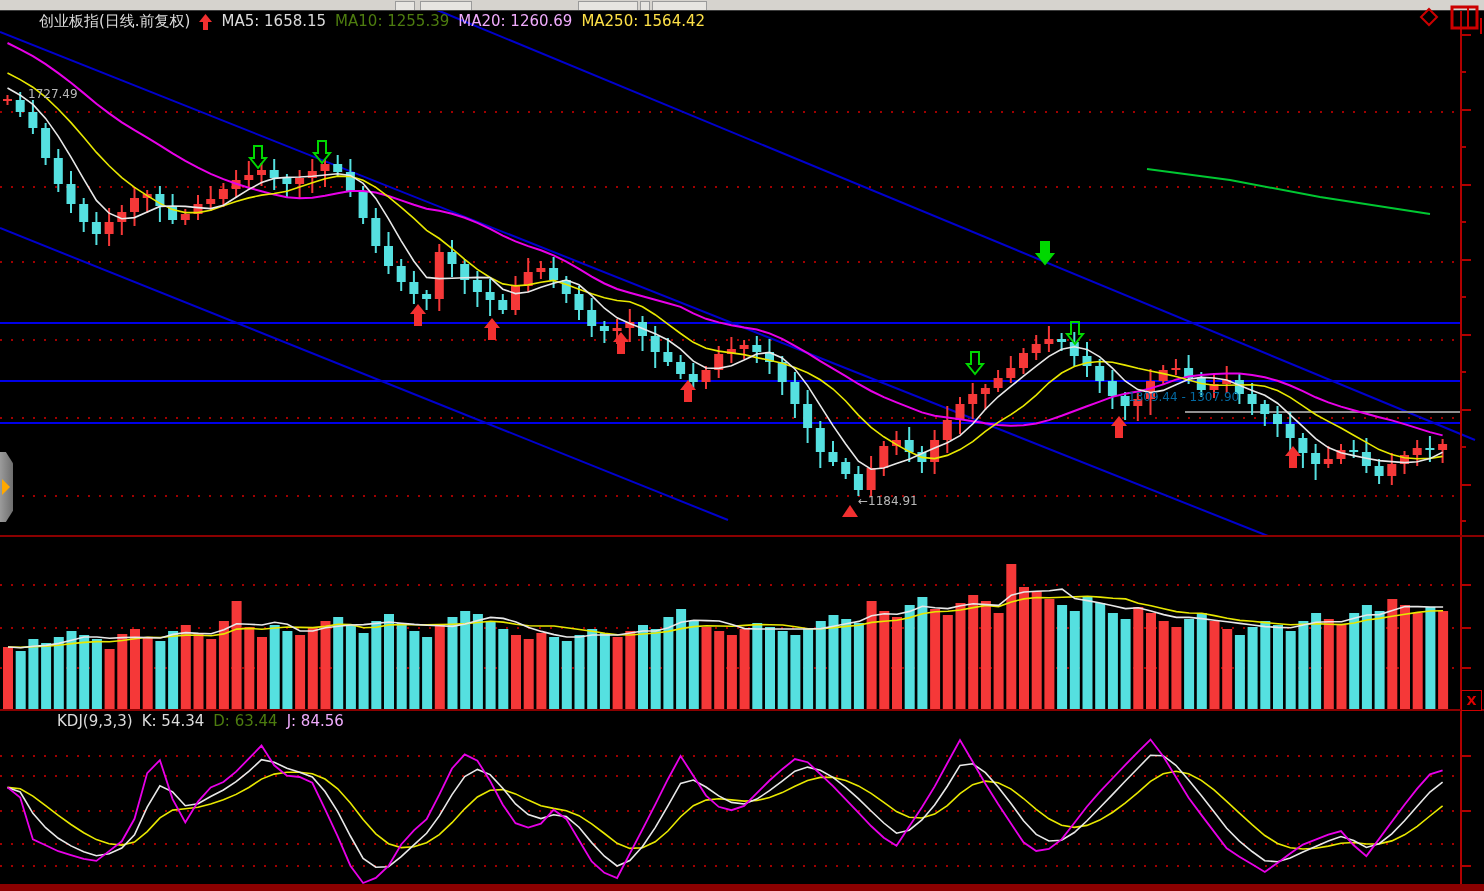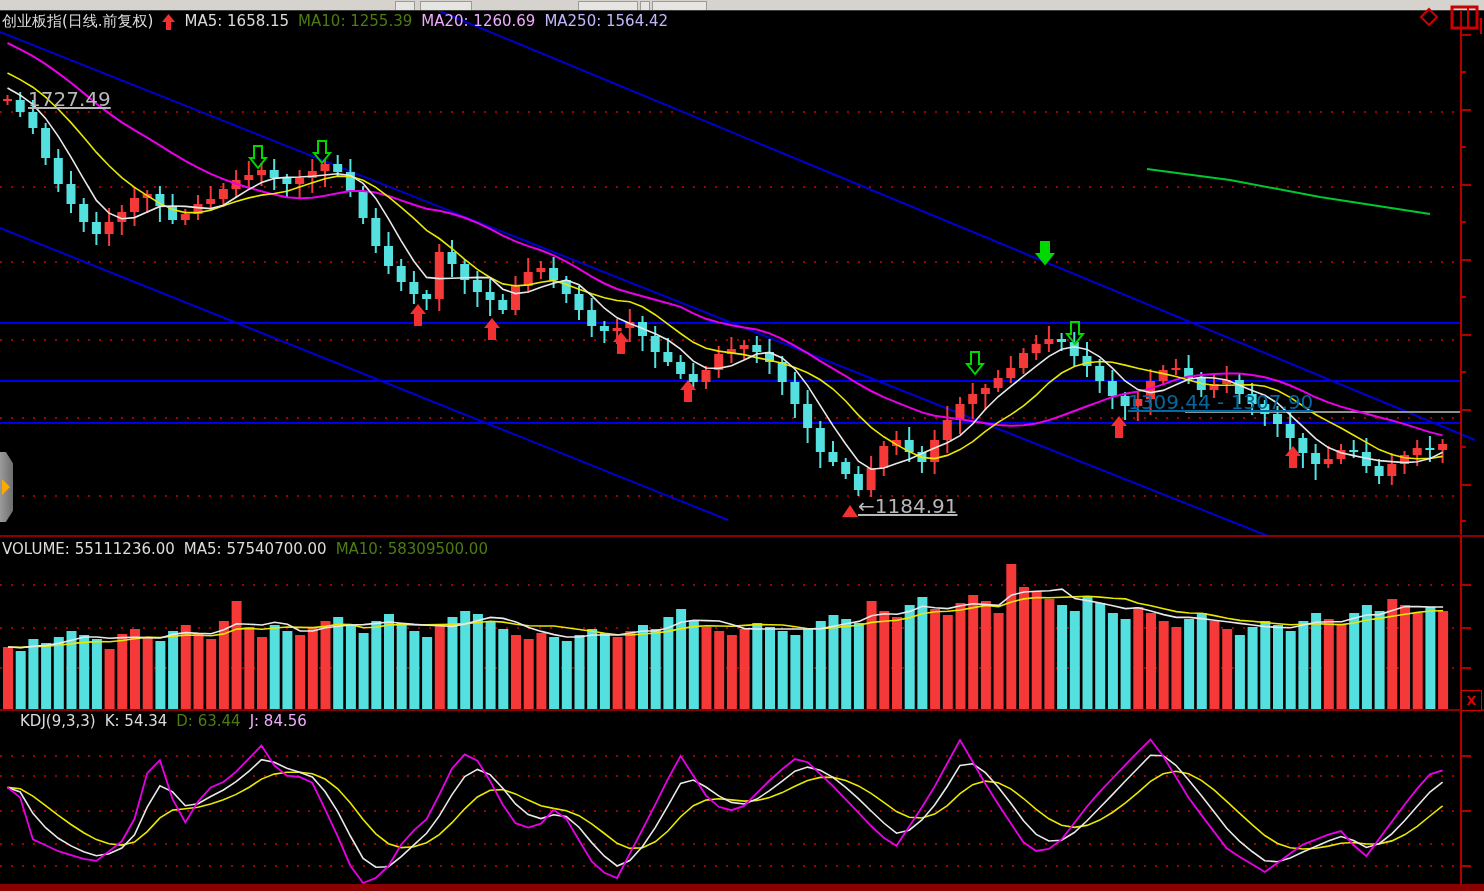"创业板指(日线.前复权)" .titlerow { margin-left: none -> 37px }
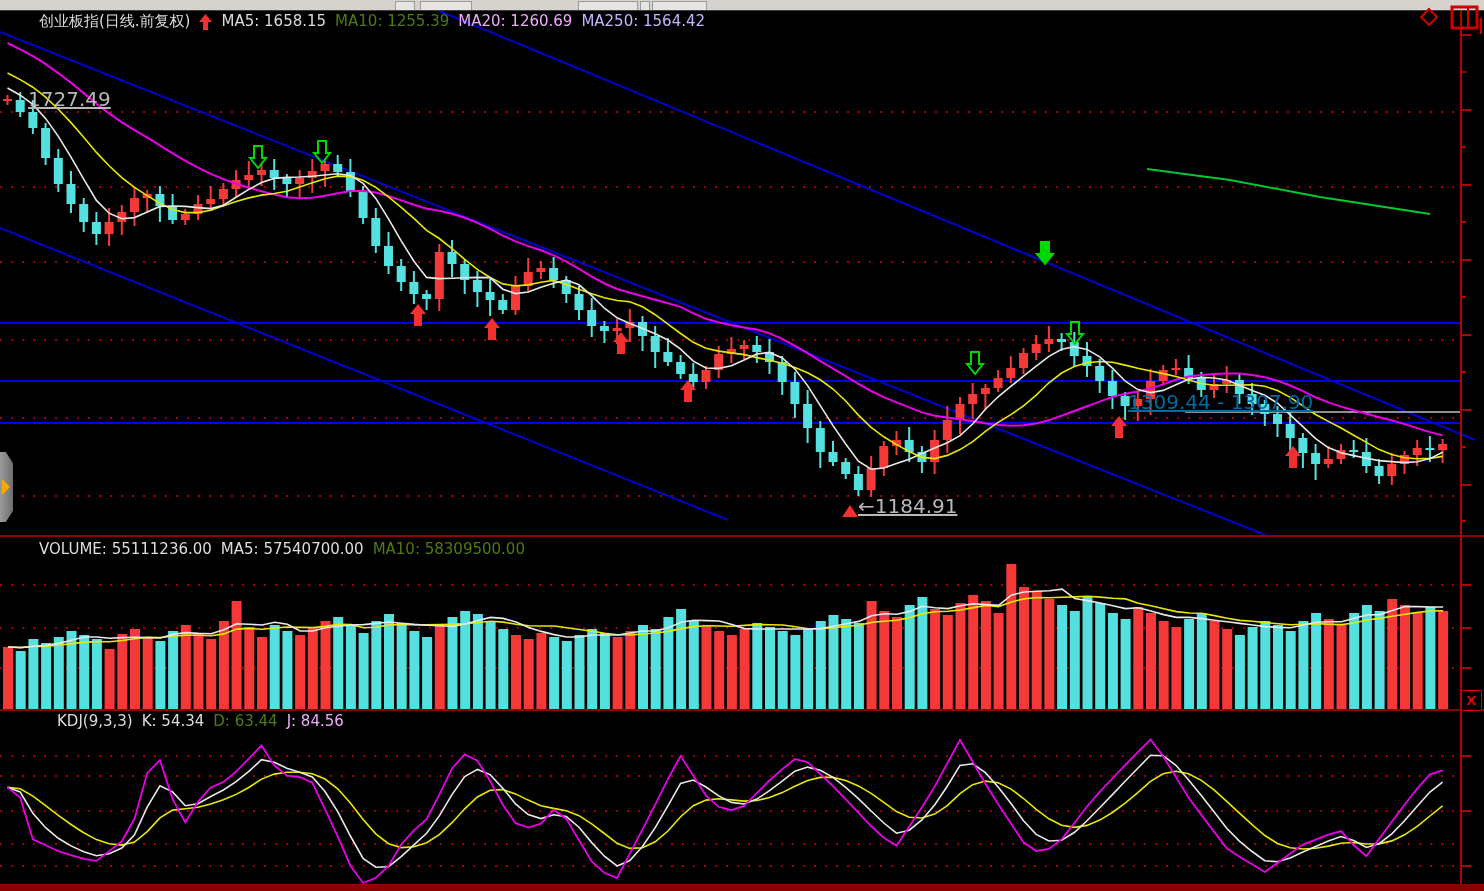"MA250: 1564.42" .t-green { color: #c4b5fd -> #fde047 }
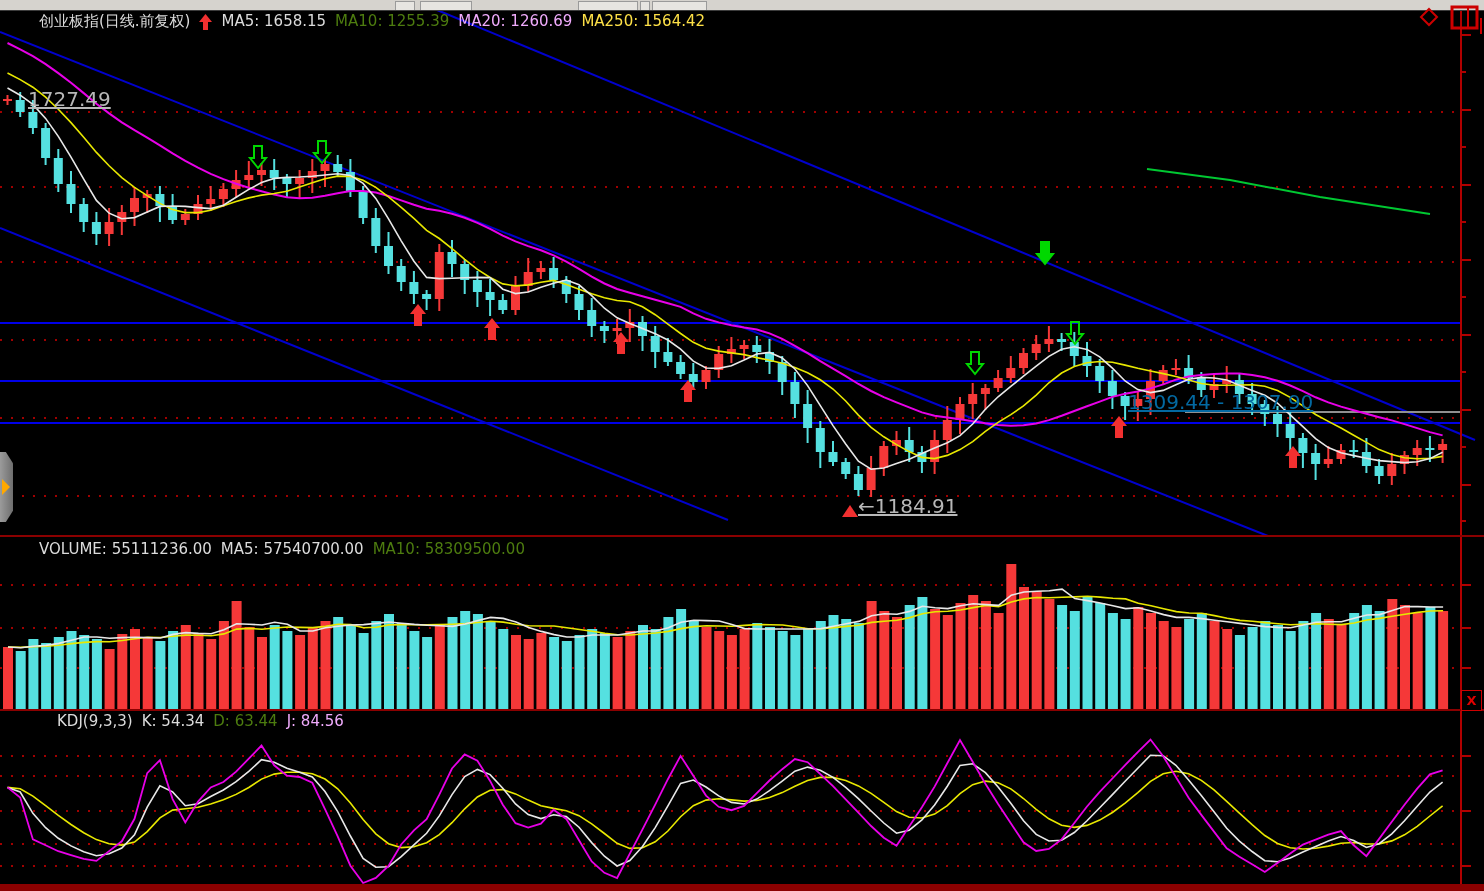"1727.49" .anno { font-size: 20px -> 12px; text-decoration: underline -> none }
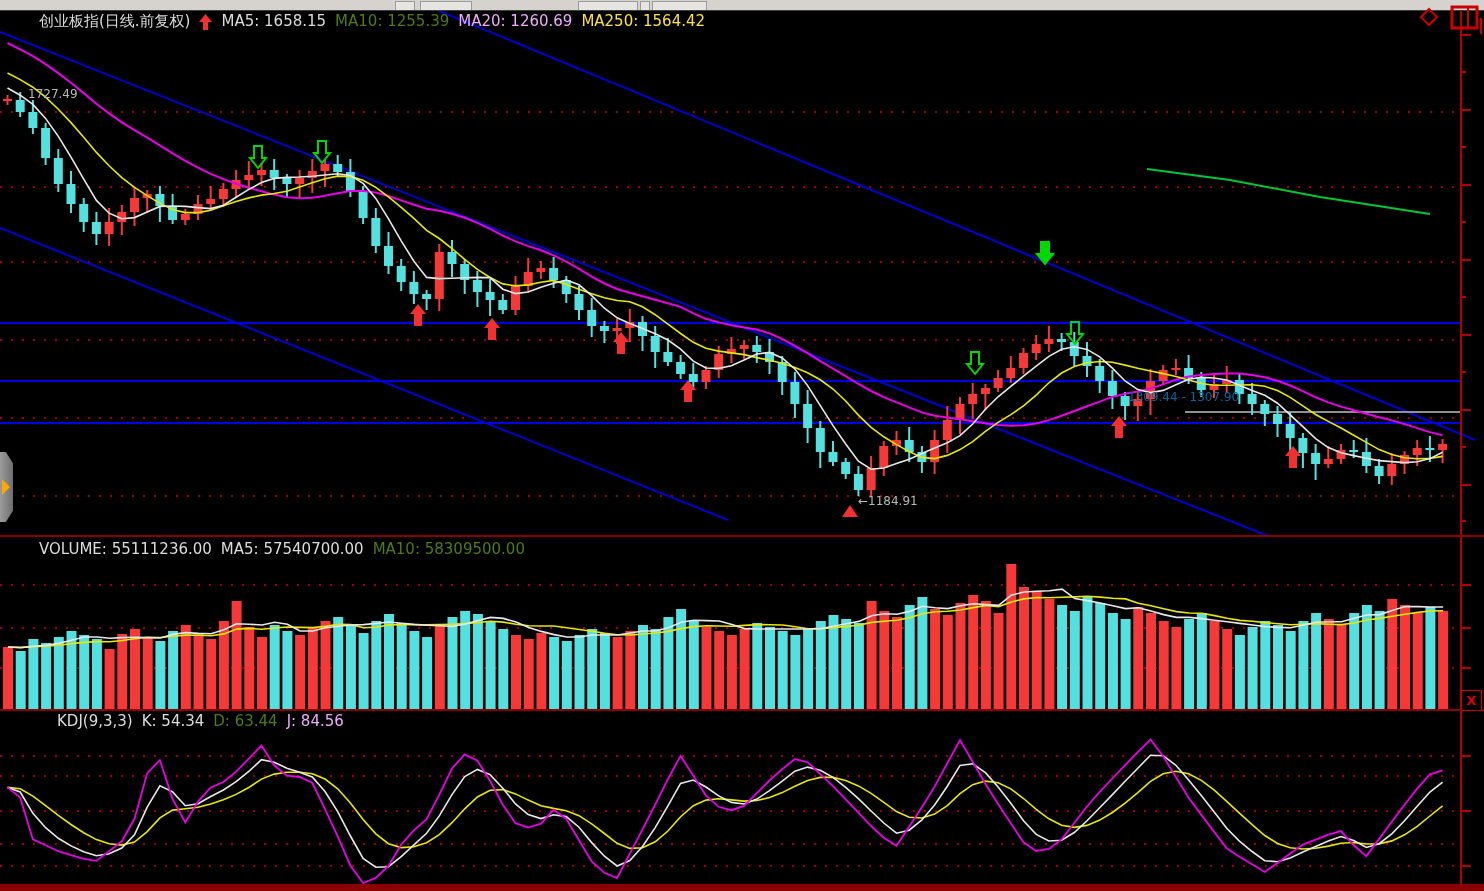"VOLUME: 55111236.00" div.titlerow { html: <div> <span>VOLUME: 55111236.00</span> <span>MA5: 57540700.00</span> <span>MA10: 58309500.00</span> </div> -> none }
